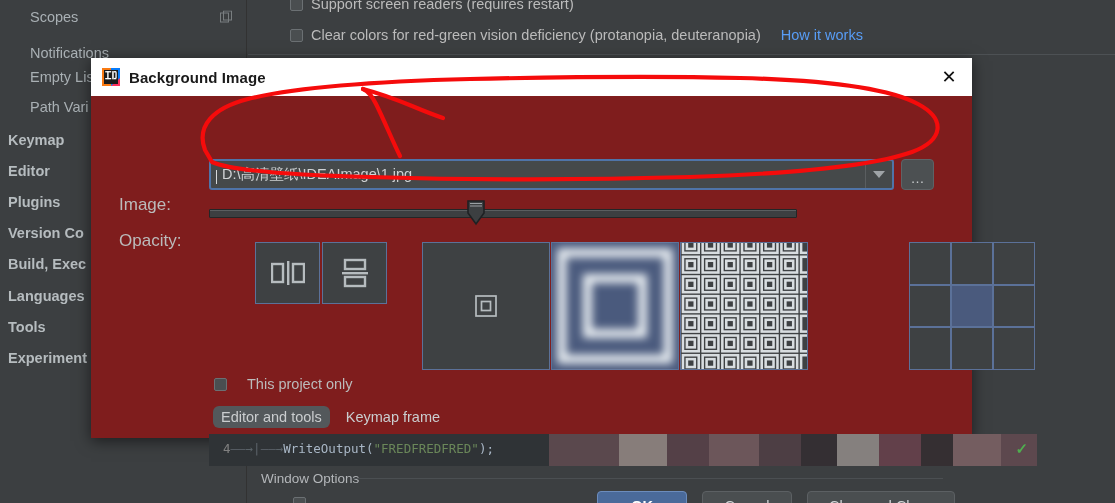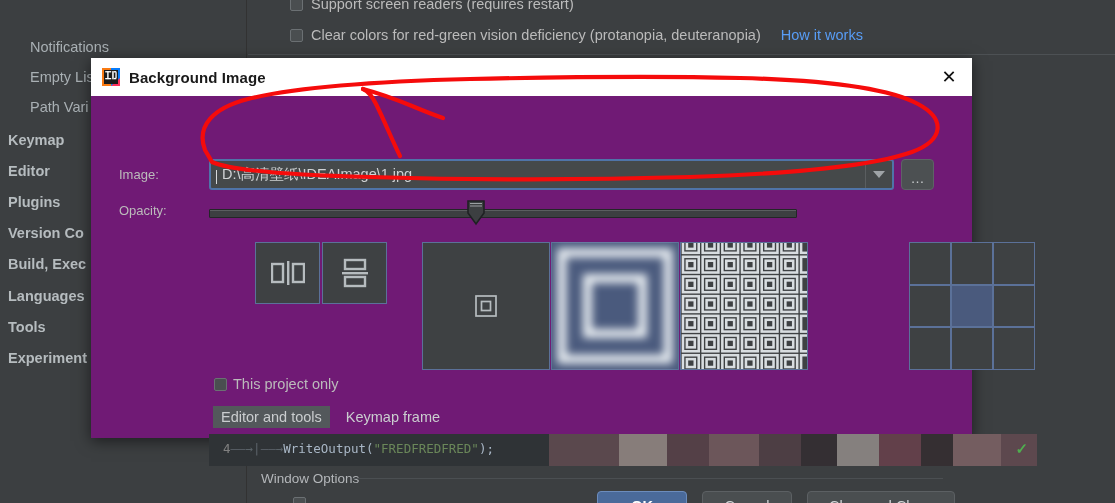"Scopes" div.side-item { html: none -> <div> <span>Scopes</span> <svg> <rect></rect> <rect></rect> </svg> </div> }
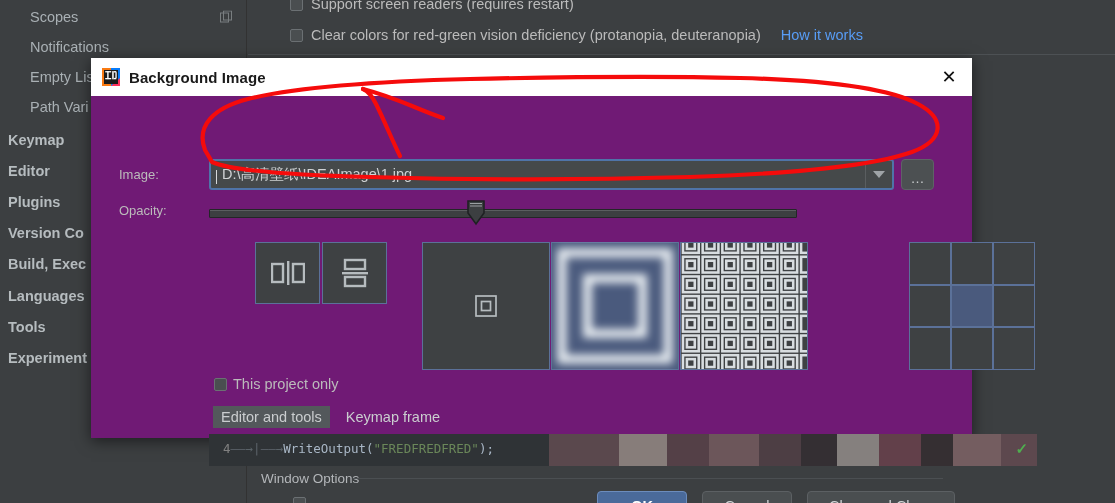"Notifications" div.side-item { top: 34px -> 40px }
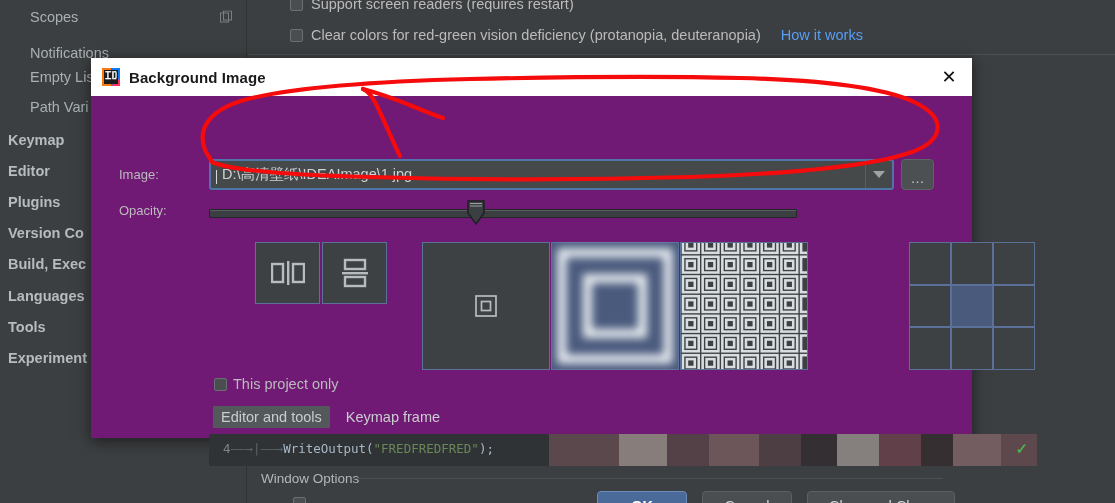"Background Image" .dialog { background: #701a75 -> #7f1d1d }
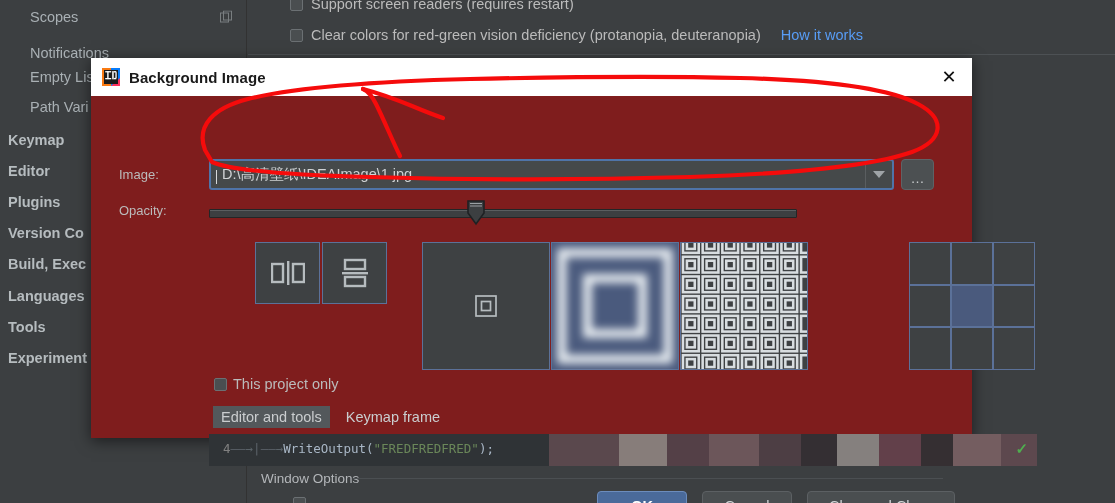"Image:" .lbl-static { font-size: 13px -> 17px; margin-top: none -> 28px }
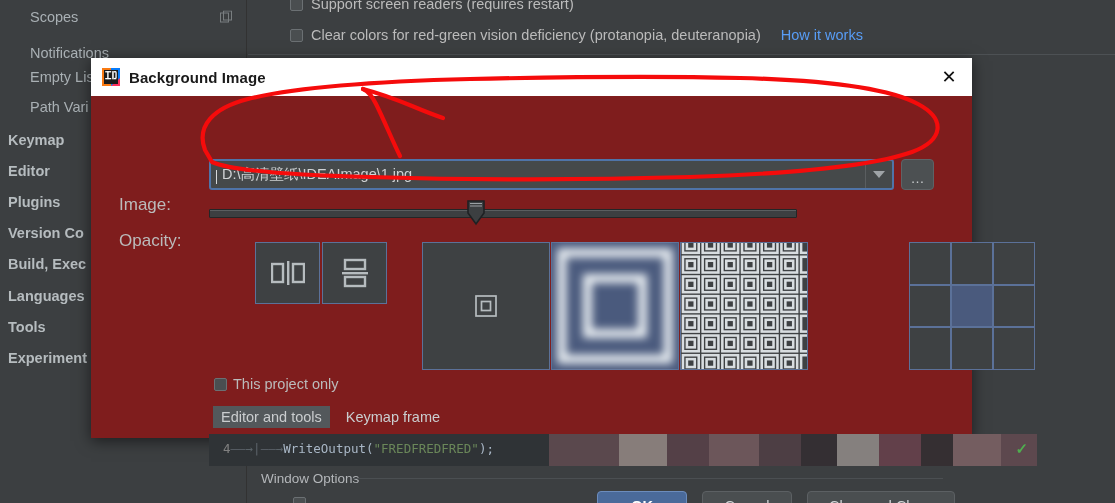"This project only" .cb-proj { gap: 6px -> 20px }
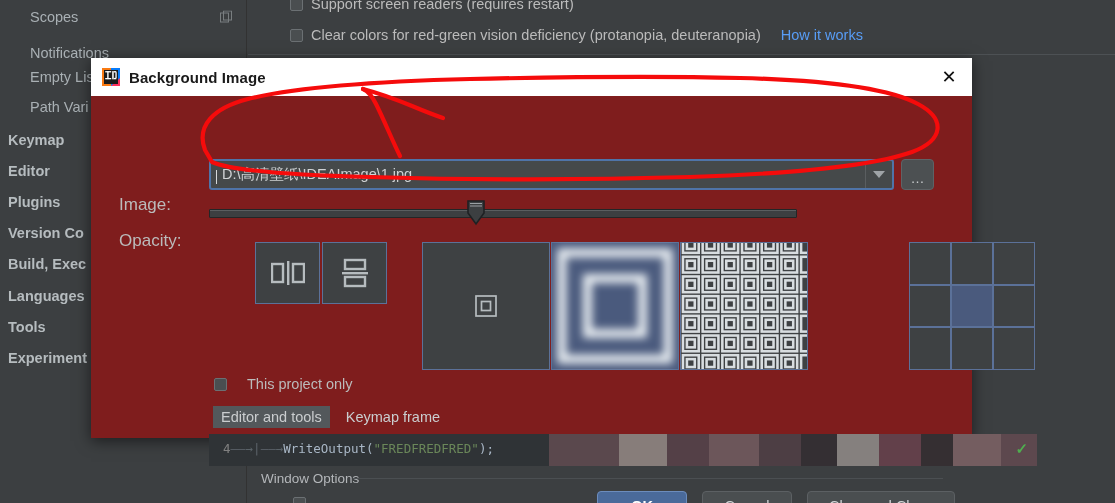"Editor and tools" .tab { border-radius: 0 -> 6px }
